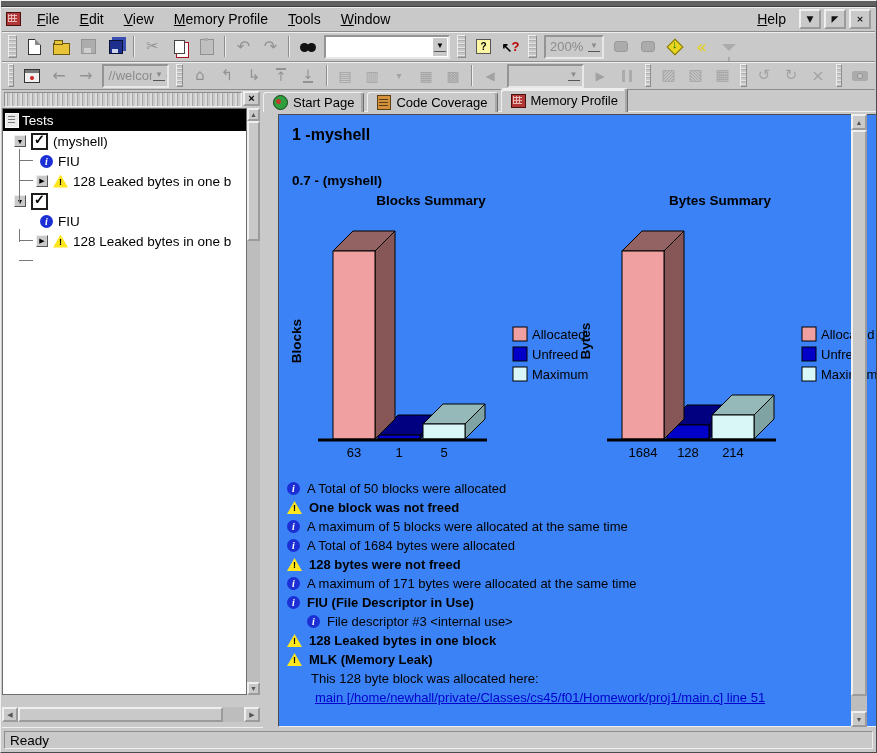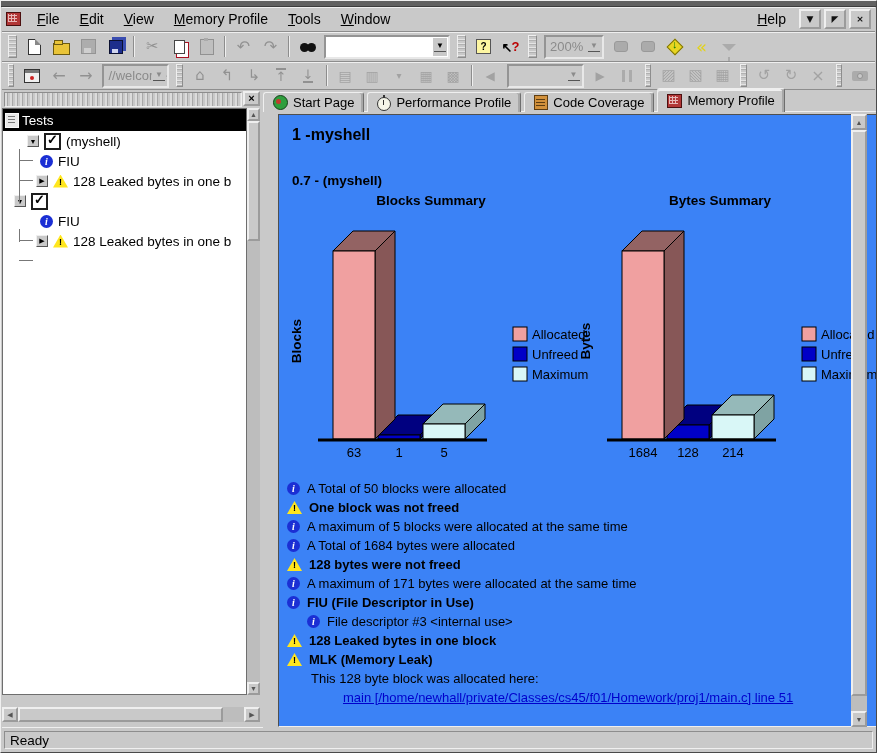"Performance Profile" span.tab { html: <span> <span></span> <span>Performance Profile</span> </span> -> none }
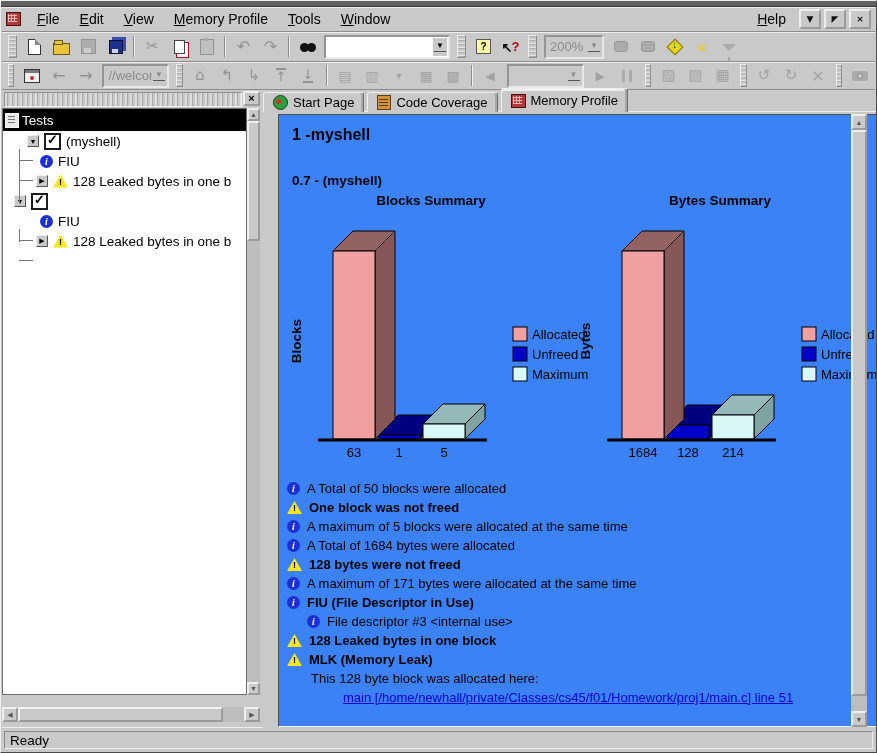"(myshell)" span.tnode { left: 24px -> 11px }
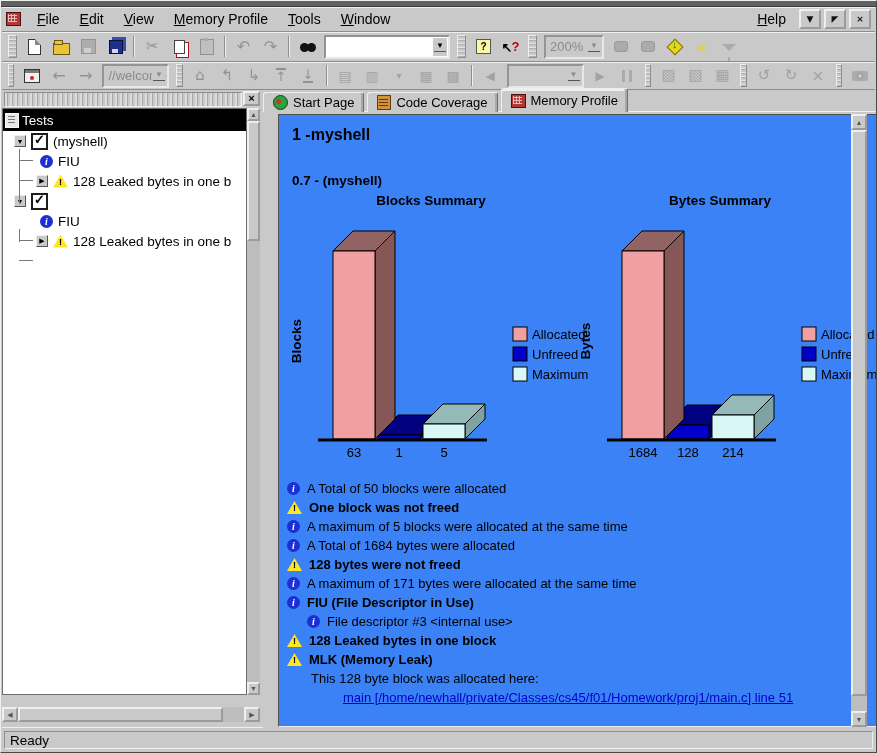"main" div.srow { margin-left: 56px -> 28px }
